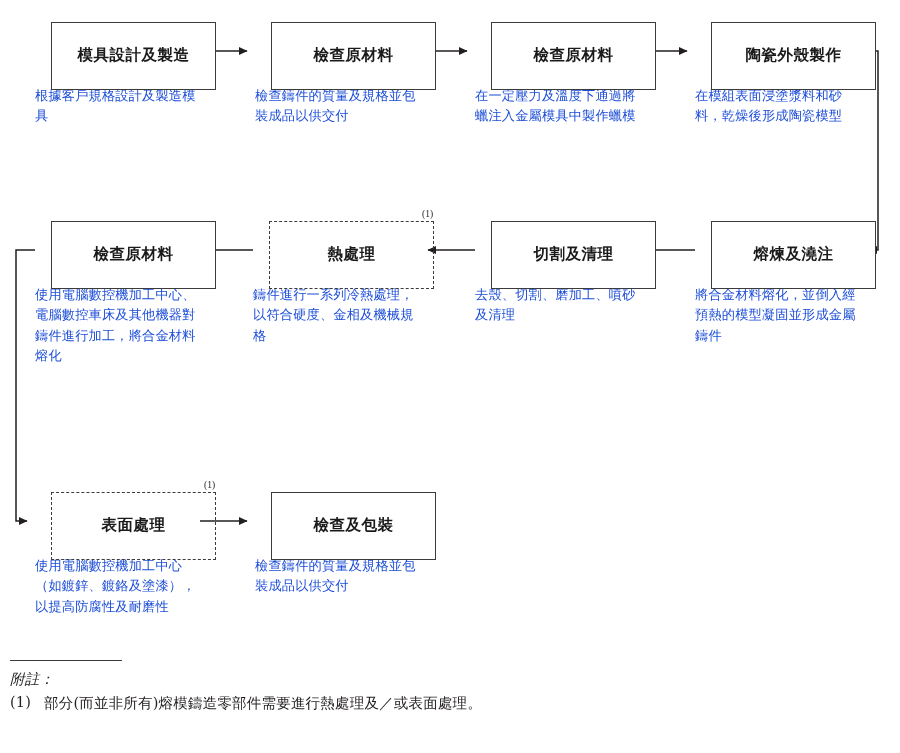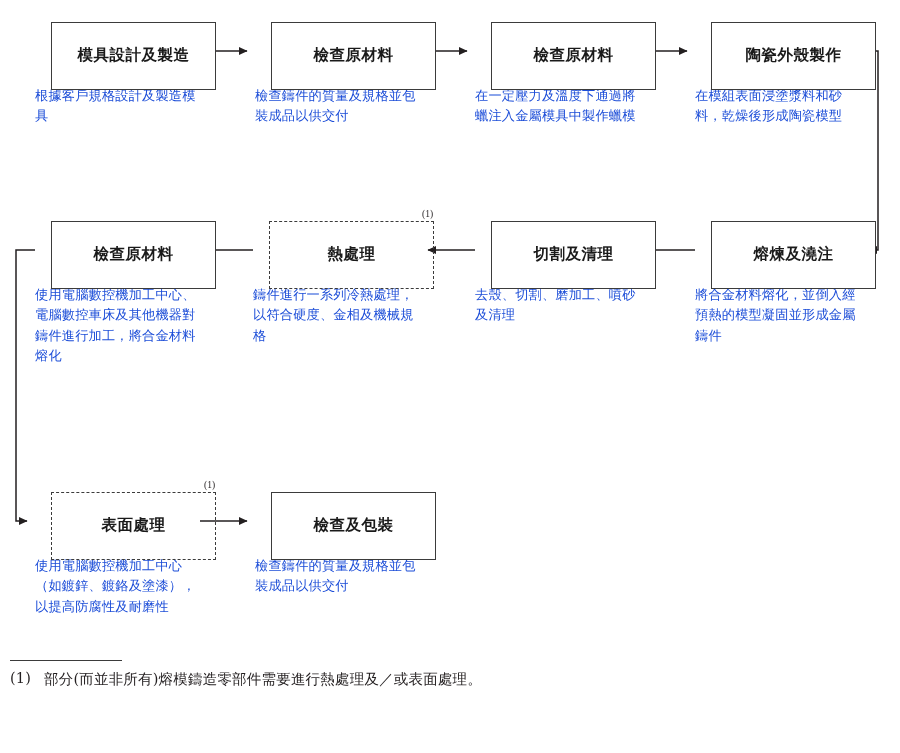"附註：" div.fn-label { html: none -> <div>附註：</div> }
